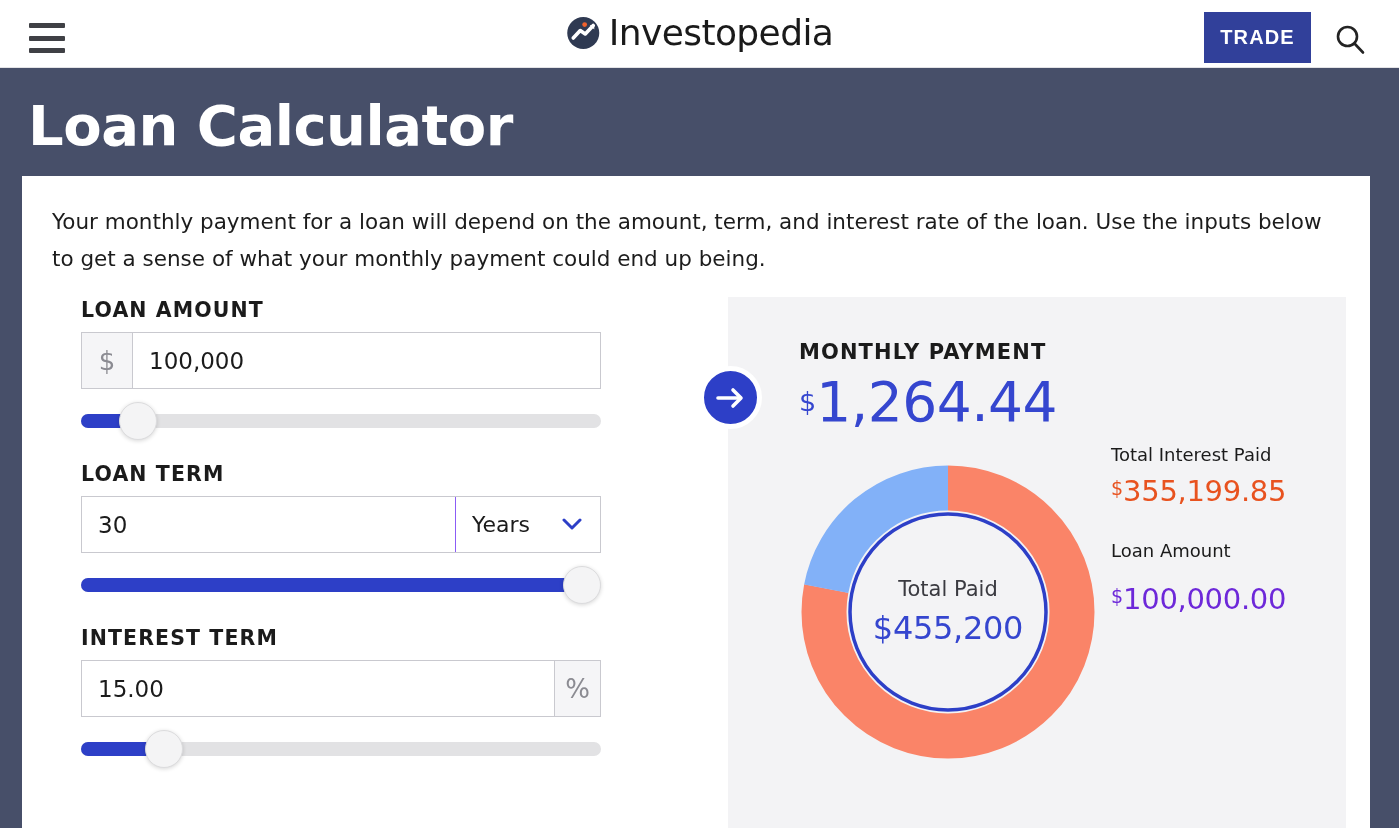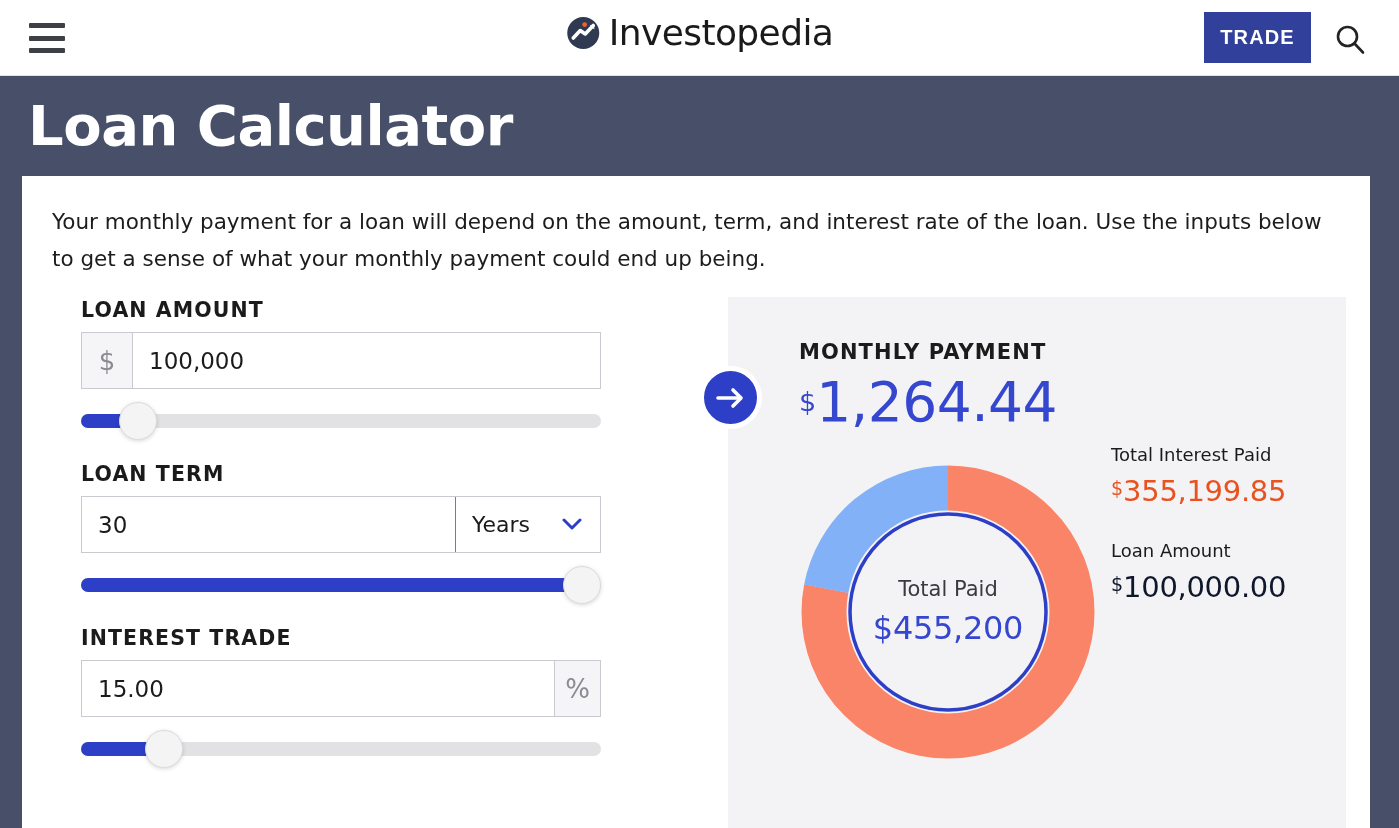"Investopedia" .topnav { height: 76px -> 68px }
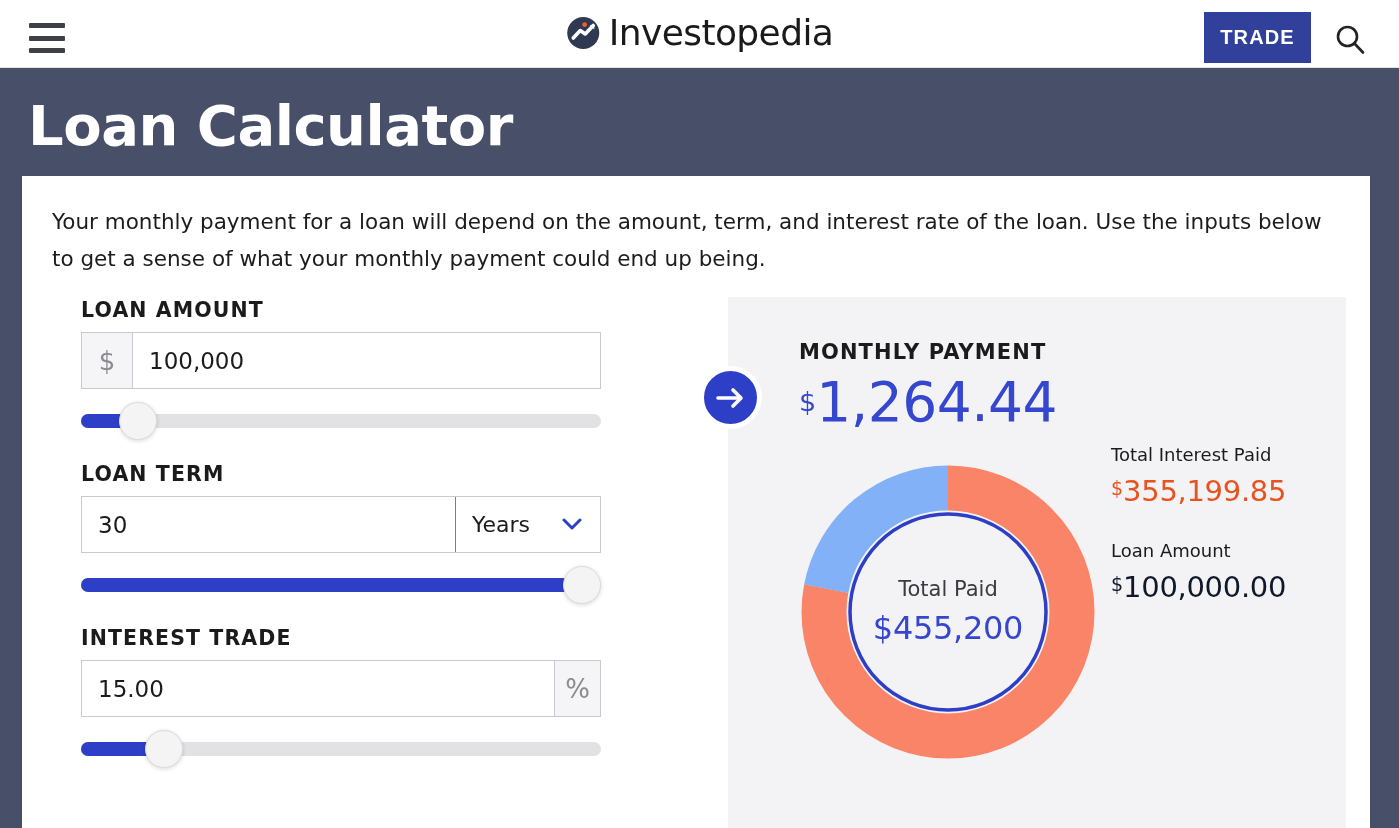"$100,000.00" .val-loan { color: #0f172a -> #6d28d9; margin-top: none -> 12px }
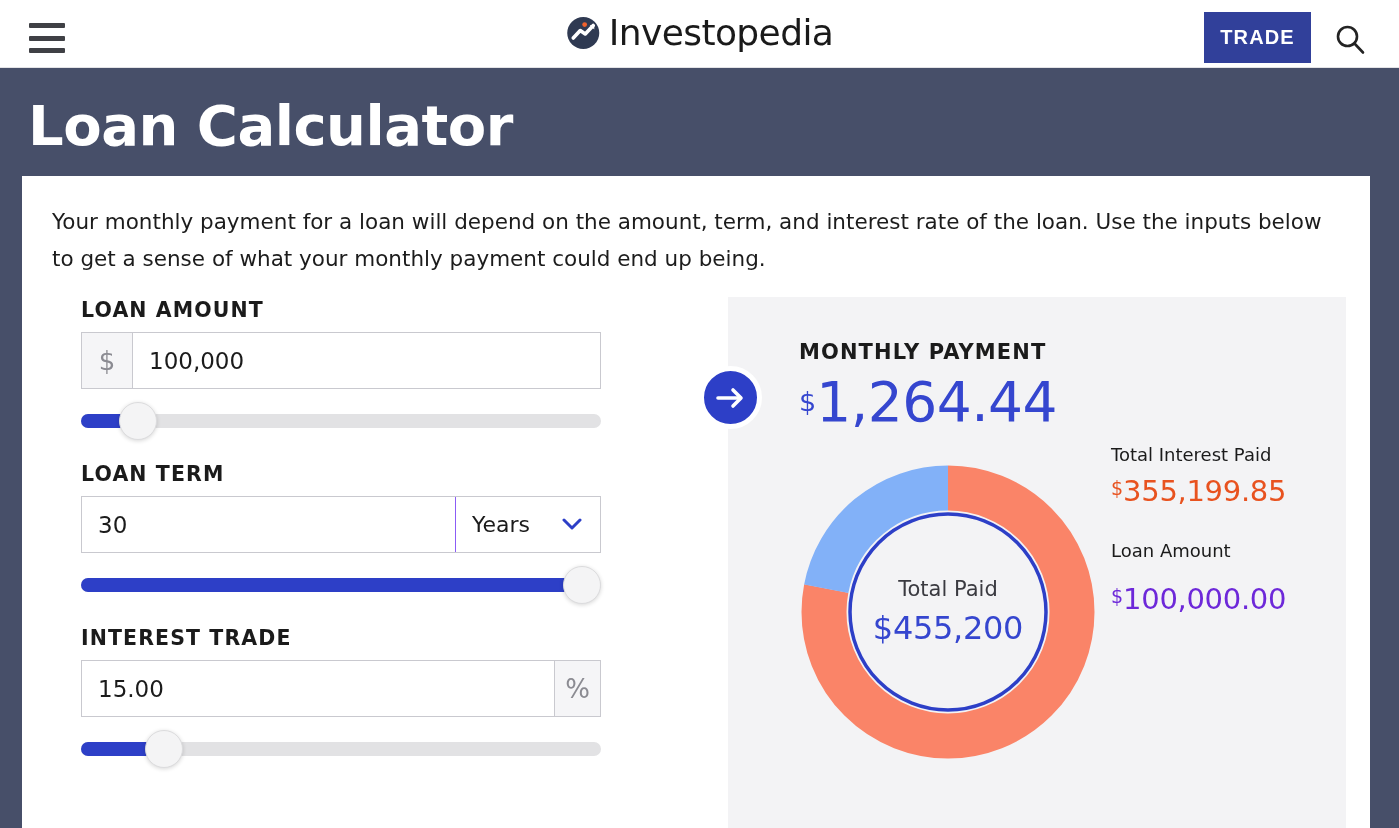"INTEREST TRADE" label.field-label { text: TRADE -> TERM }
